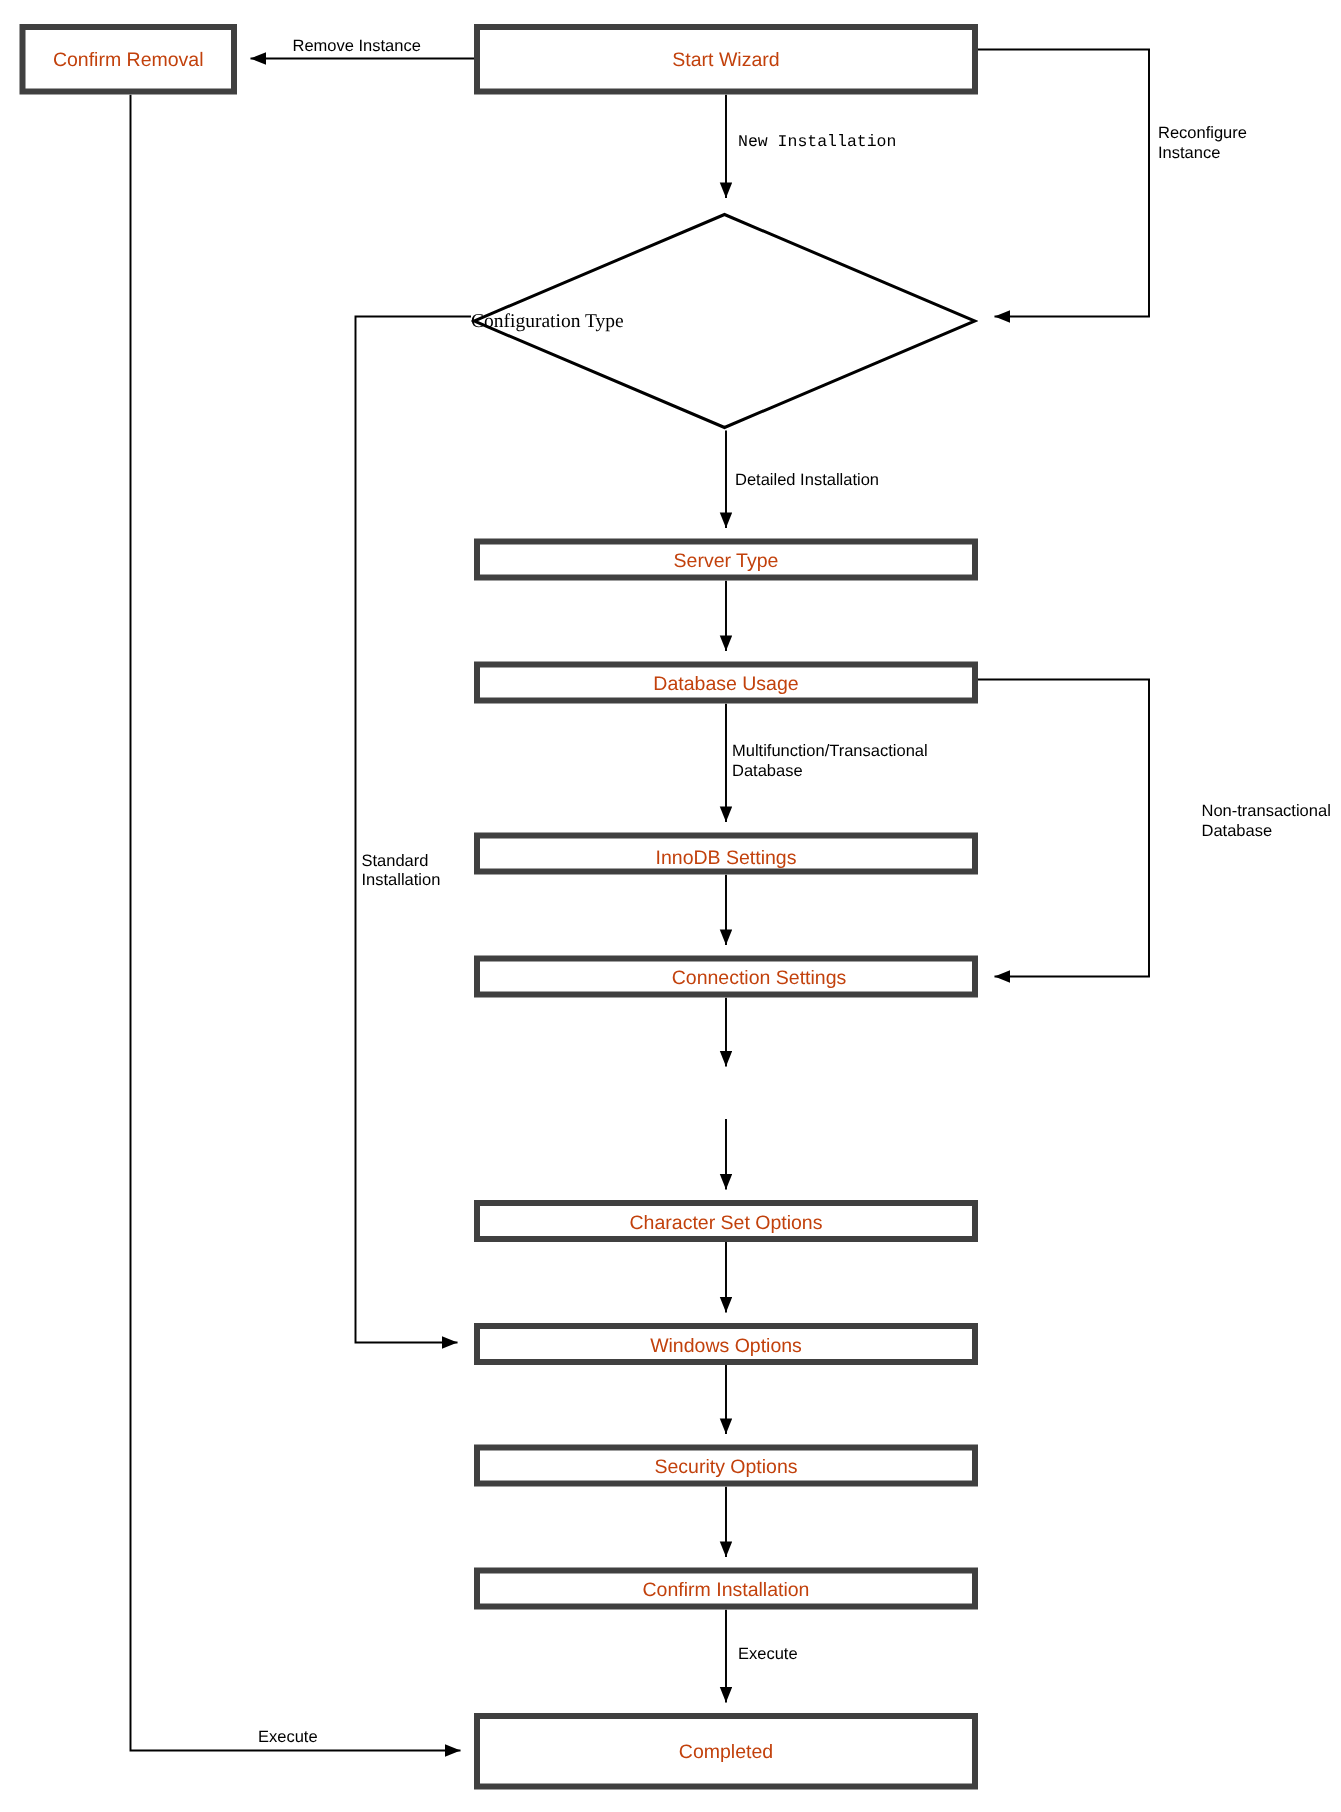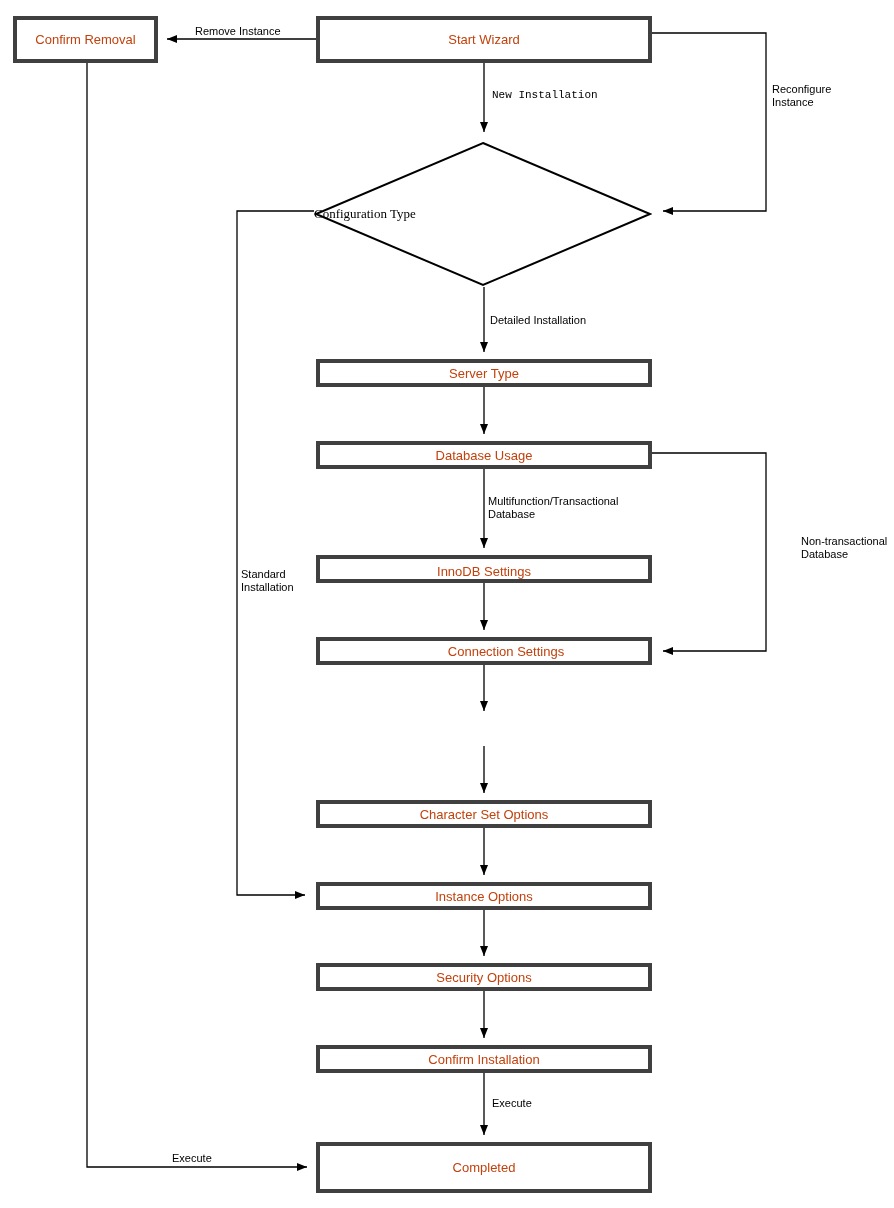"Instance Options" span { text: Instance -> Windows }
